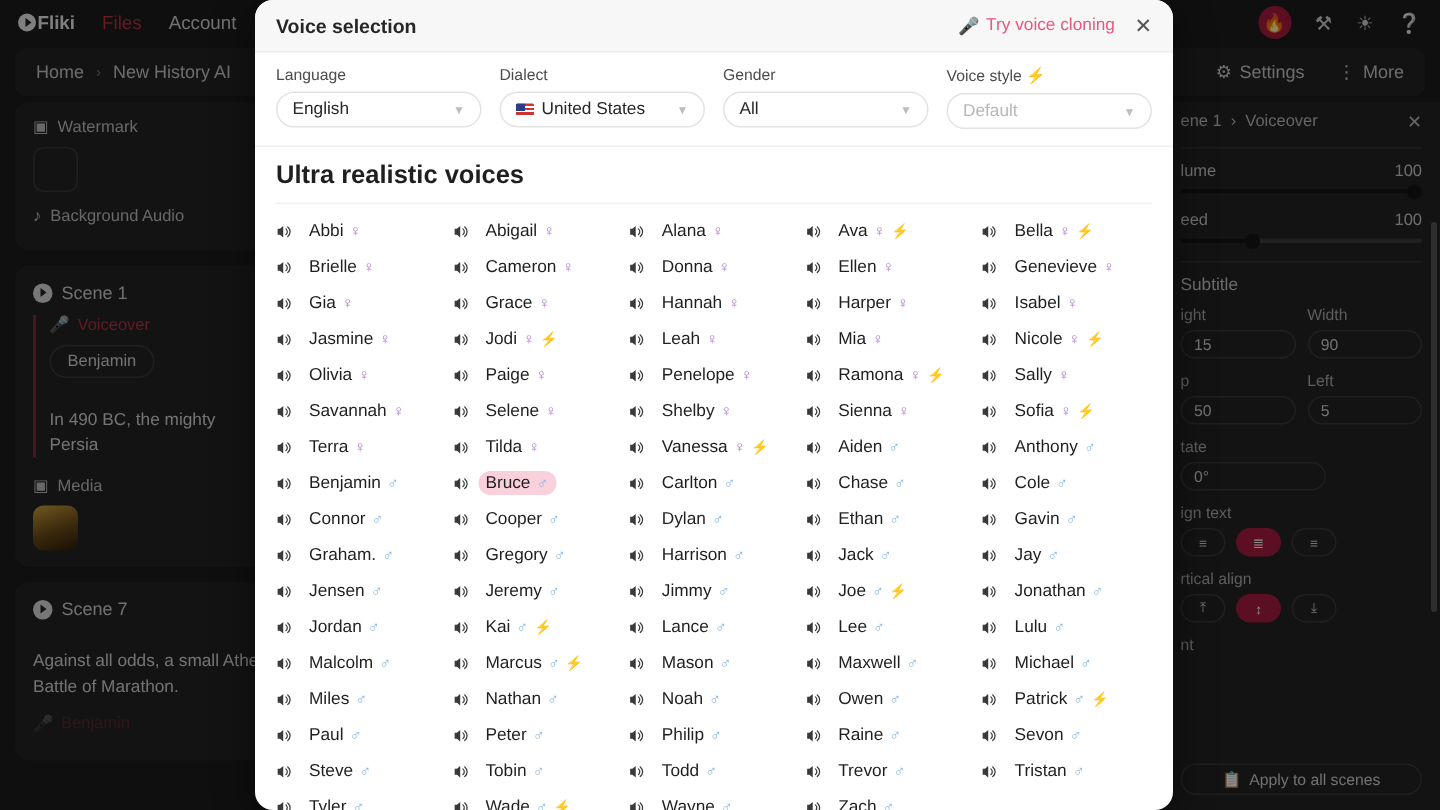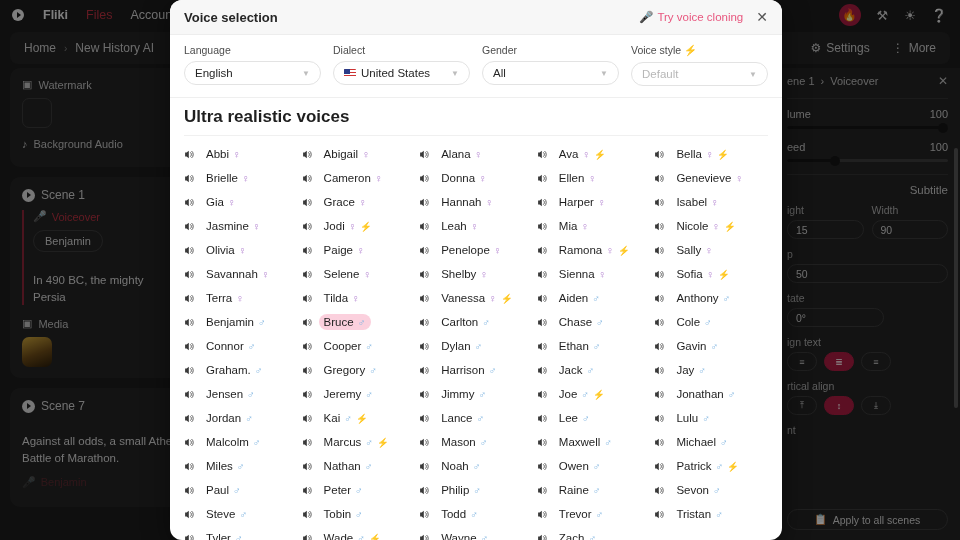"Fliki" .brand { gap: 19px -> 1px }
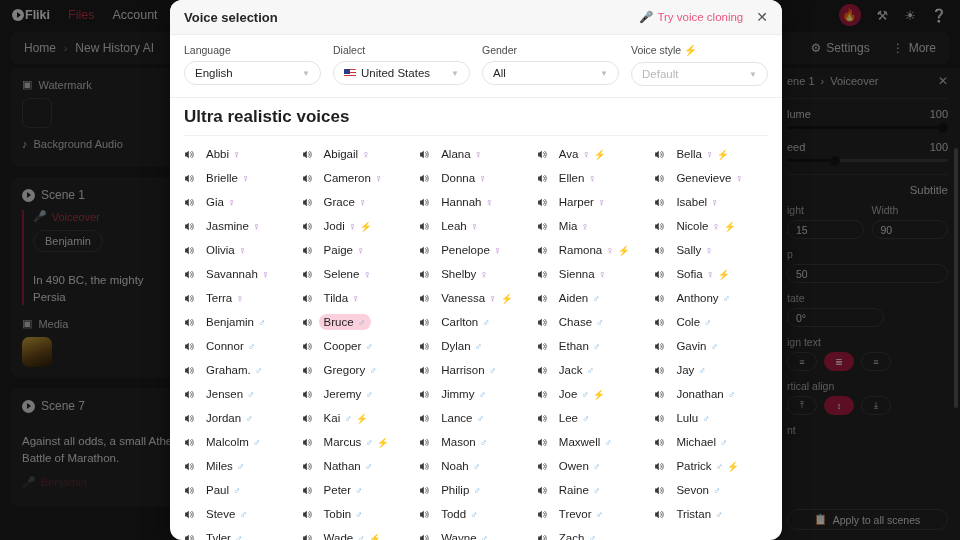"Subtitle" .rp-title { justify-content: flex-end -> none }
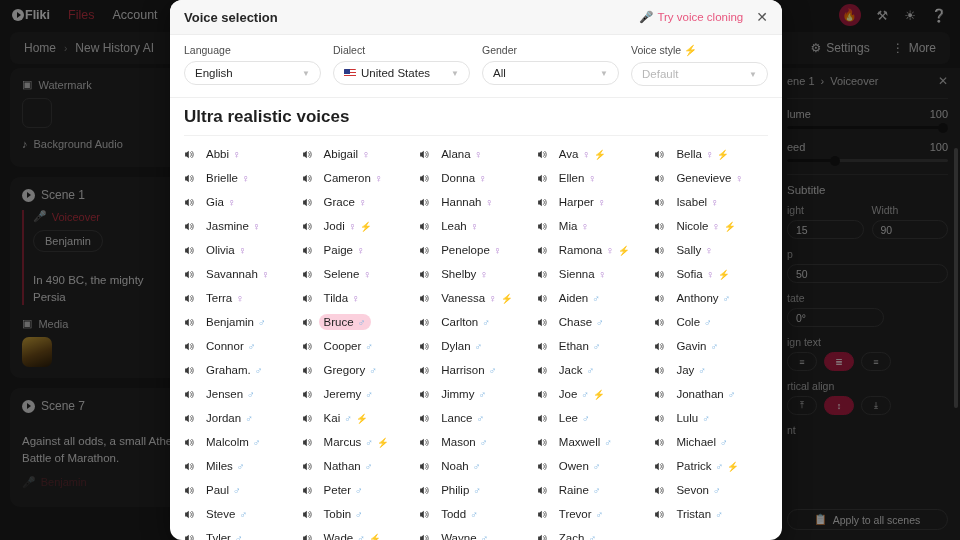"Left" div.field { html: none -> <div> <div>Left</div> <div>5</div> </div> }
